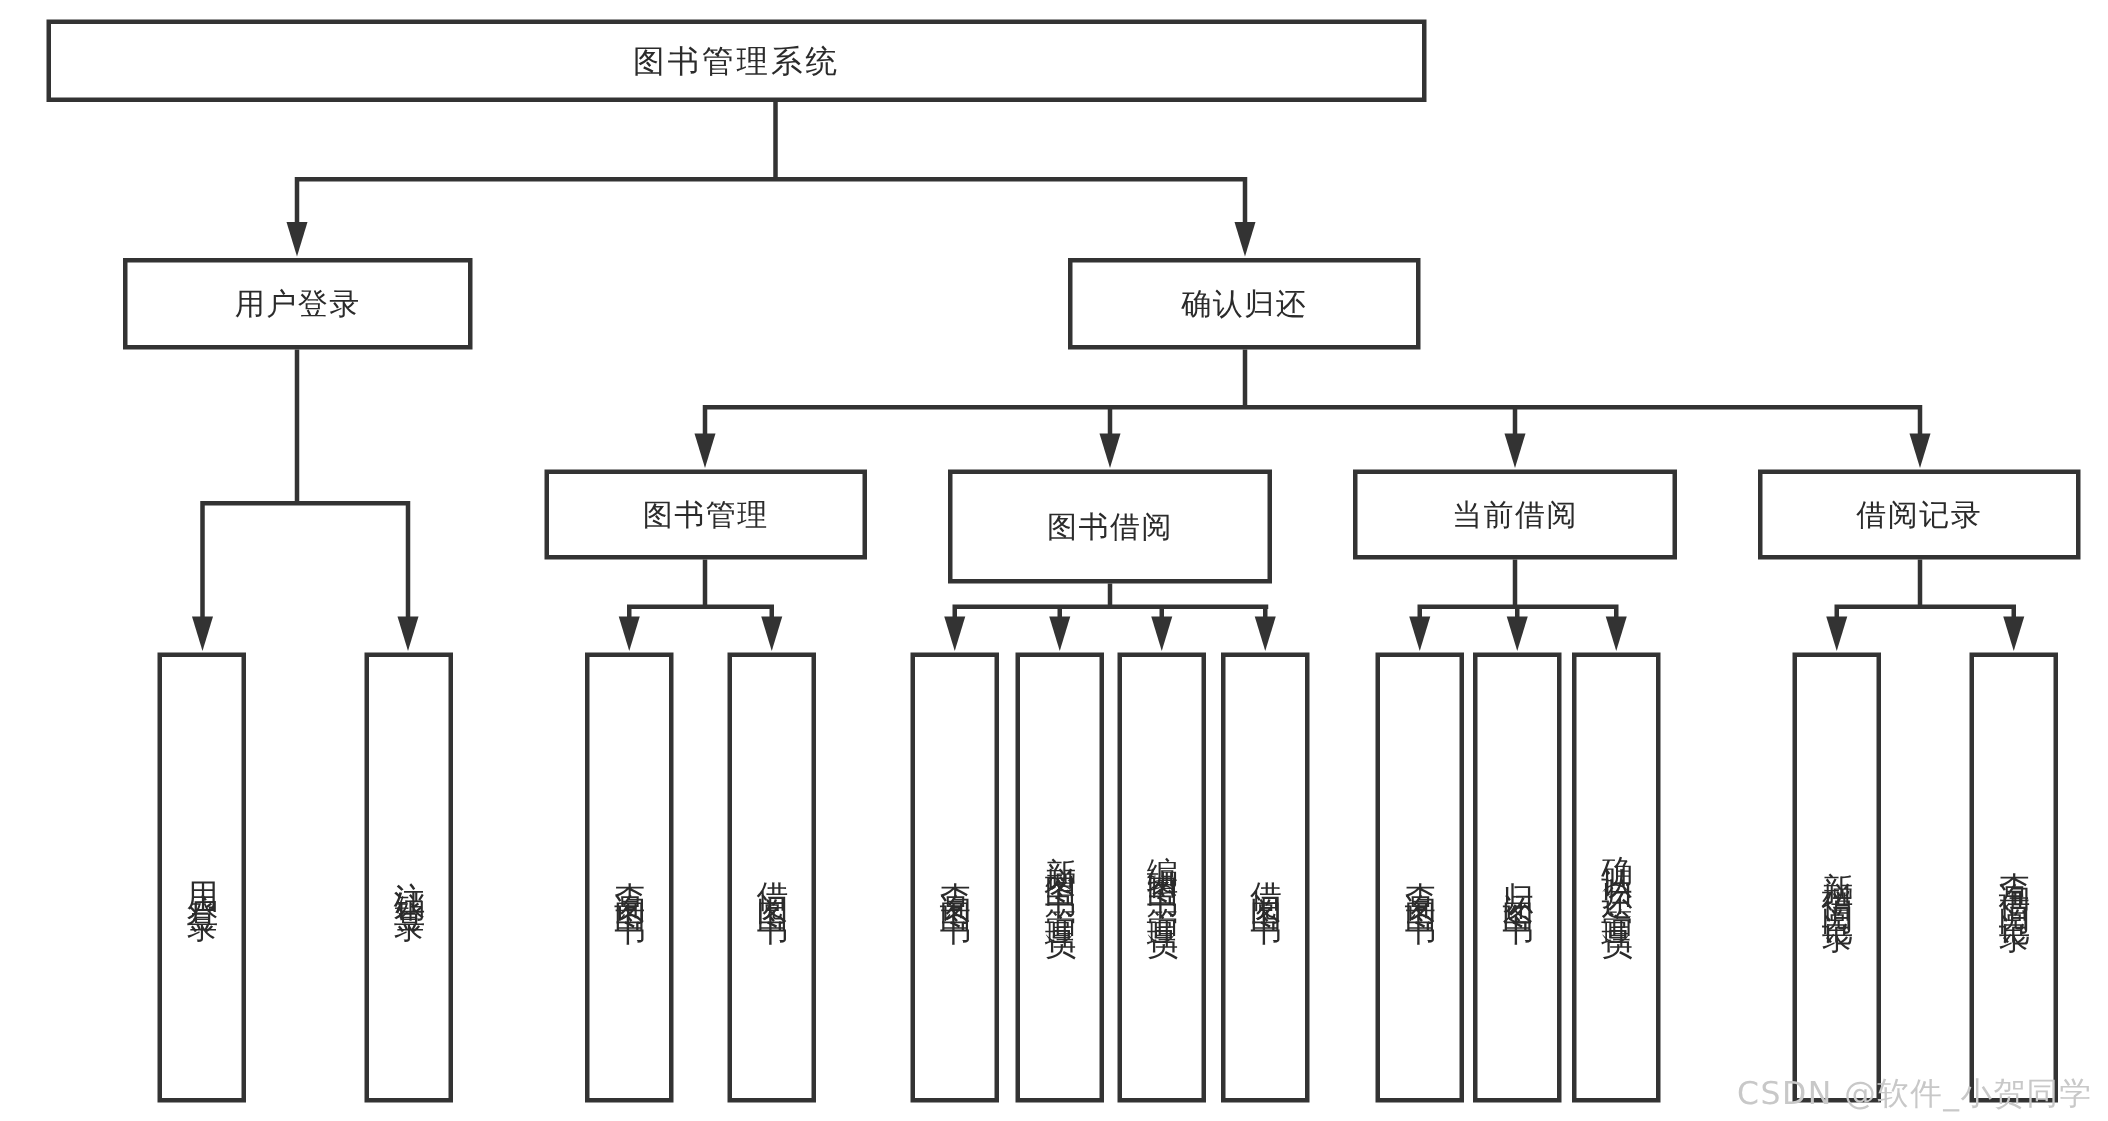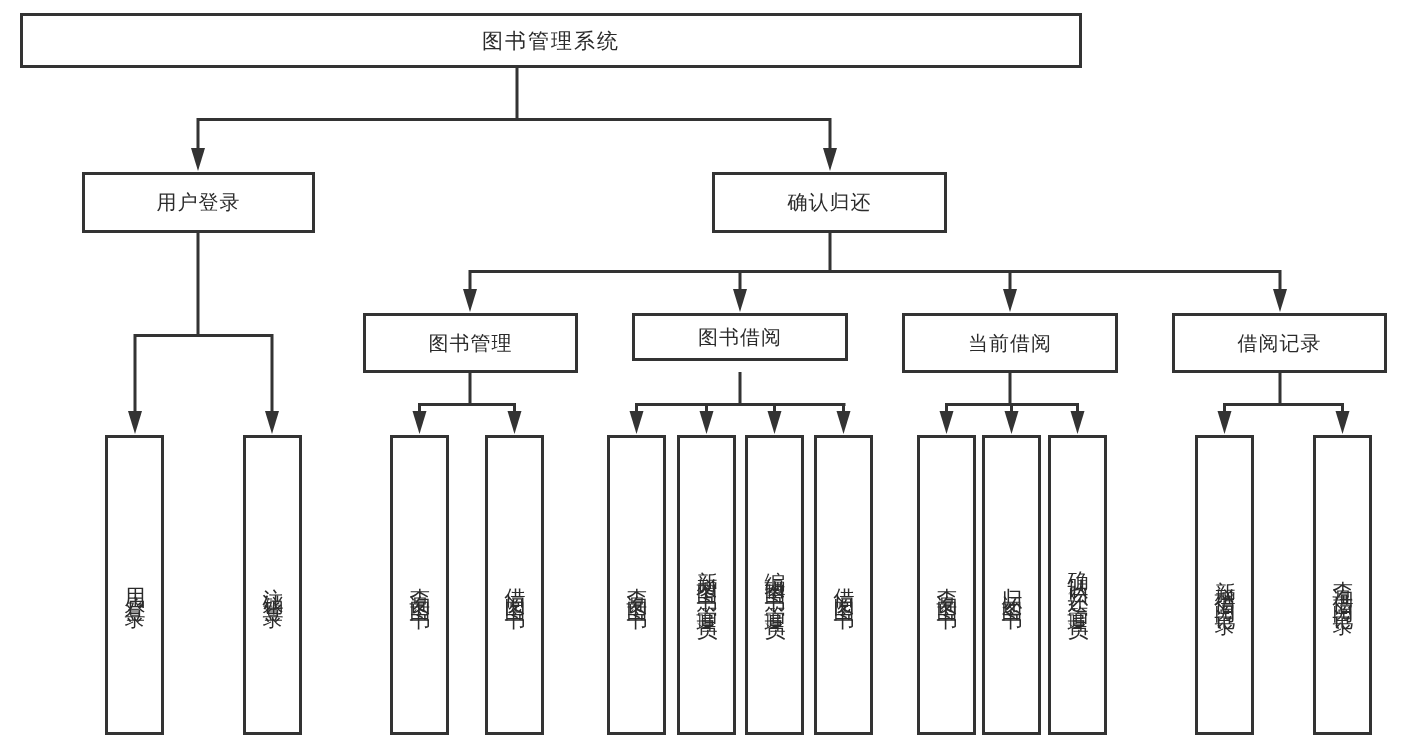"图书管理系统" div.node { left: 20px -> 31px; width: 1062px -> 920px }
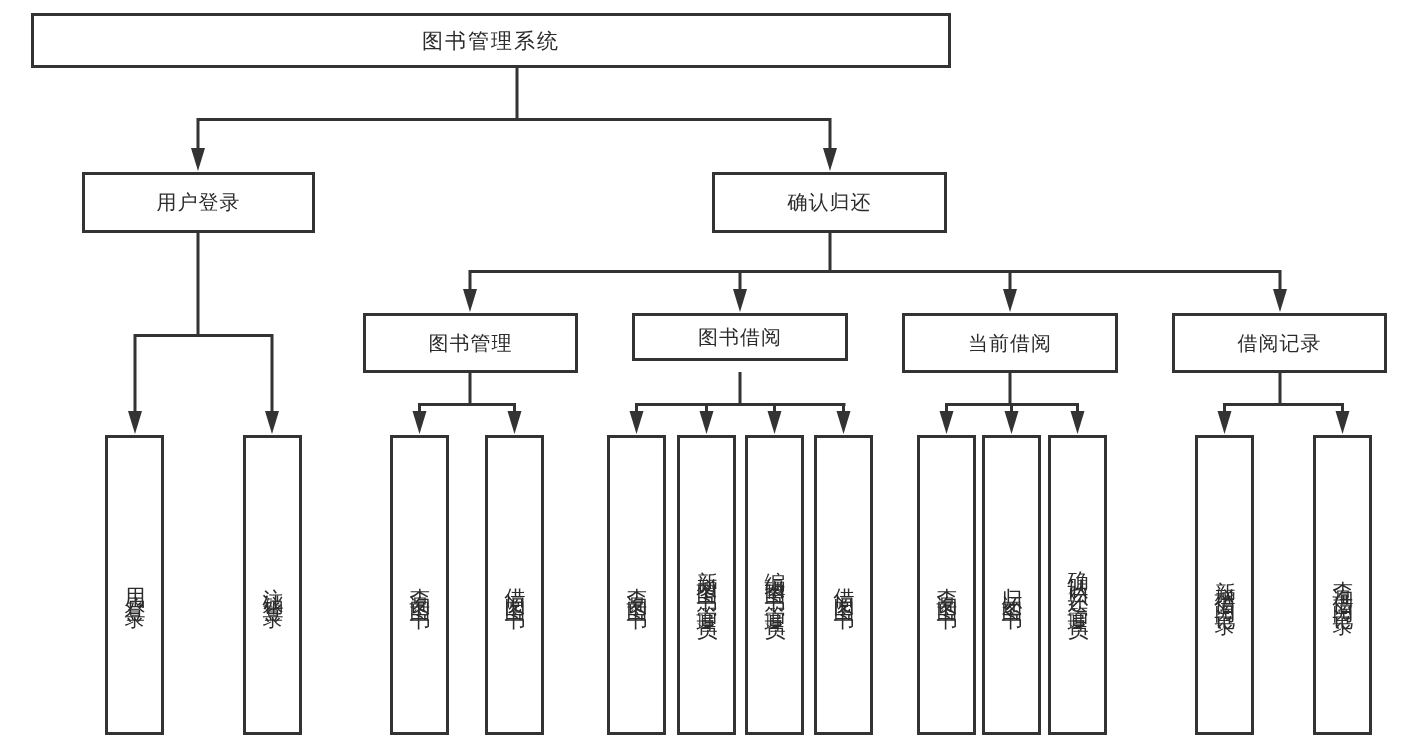"图书借阅" div.node { height: 48px -> 76px }
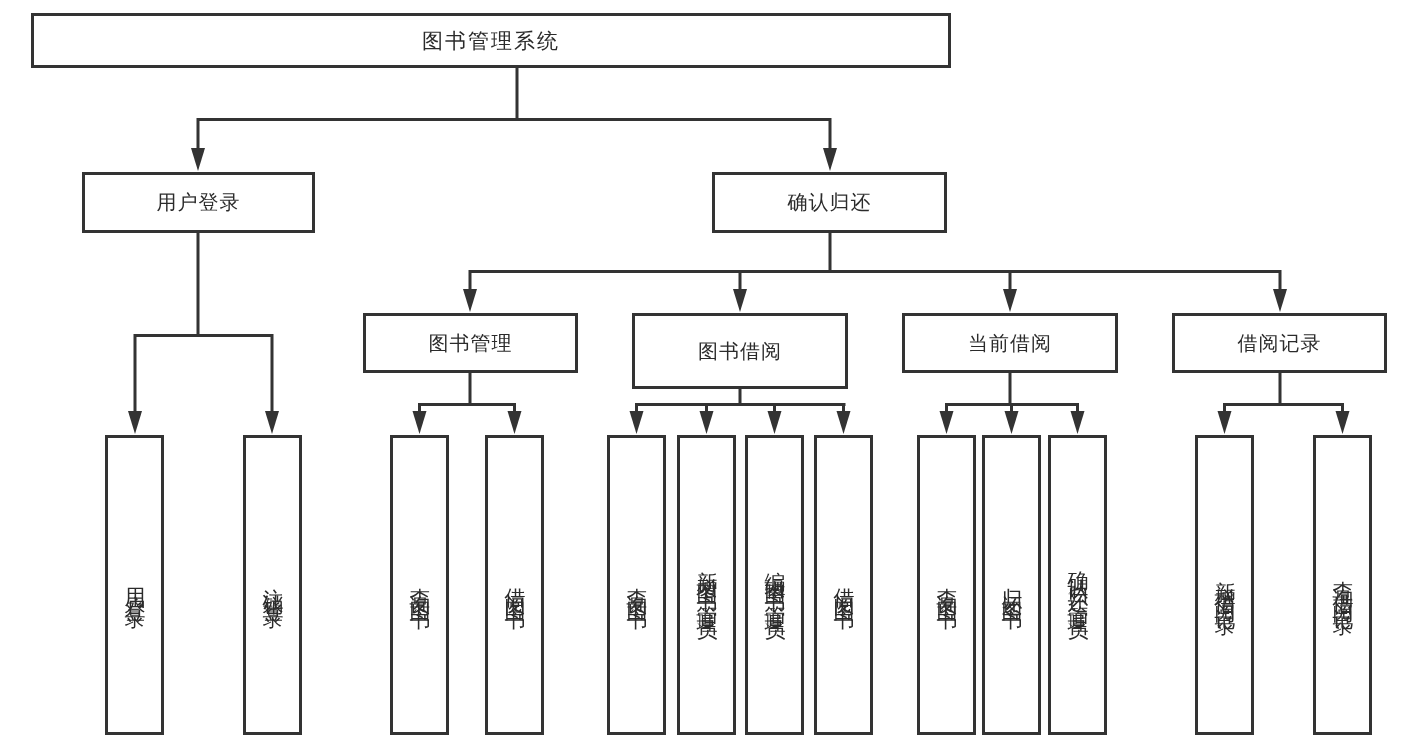"CSDN @软件_小贺同学" div.watermark { html: none -> <div>CSDN @软件_小贺同学</div> }
